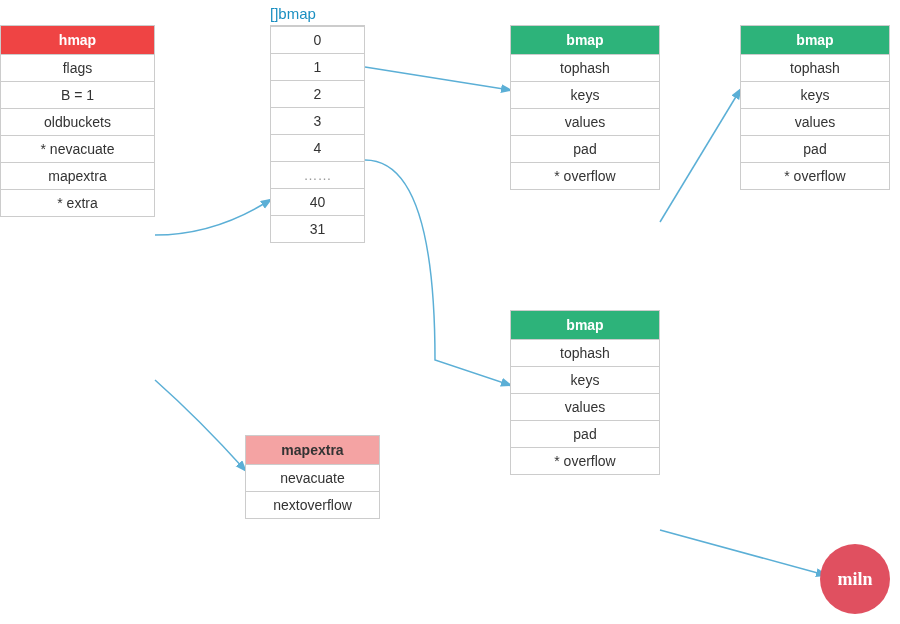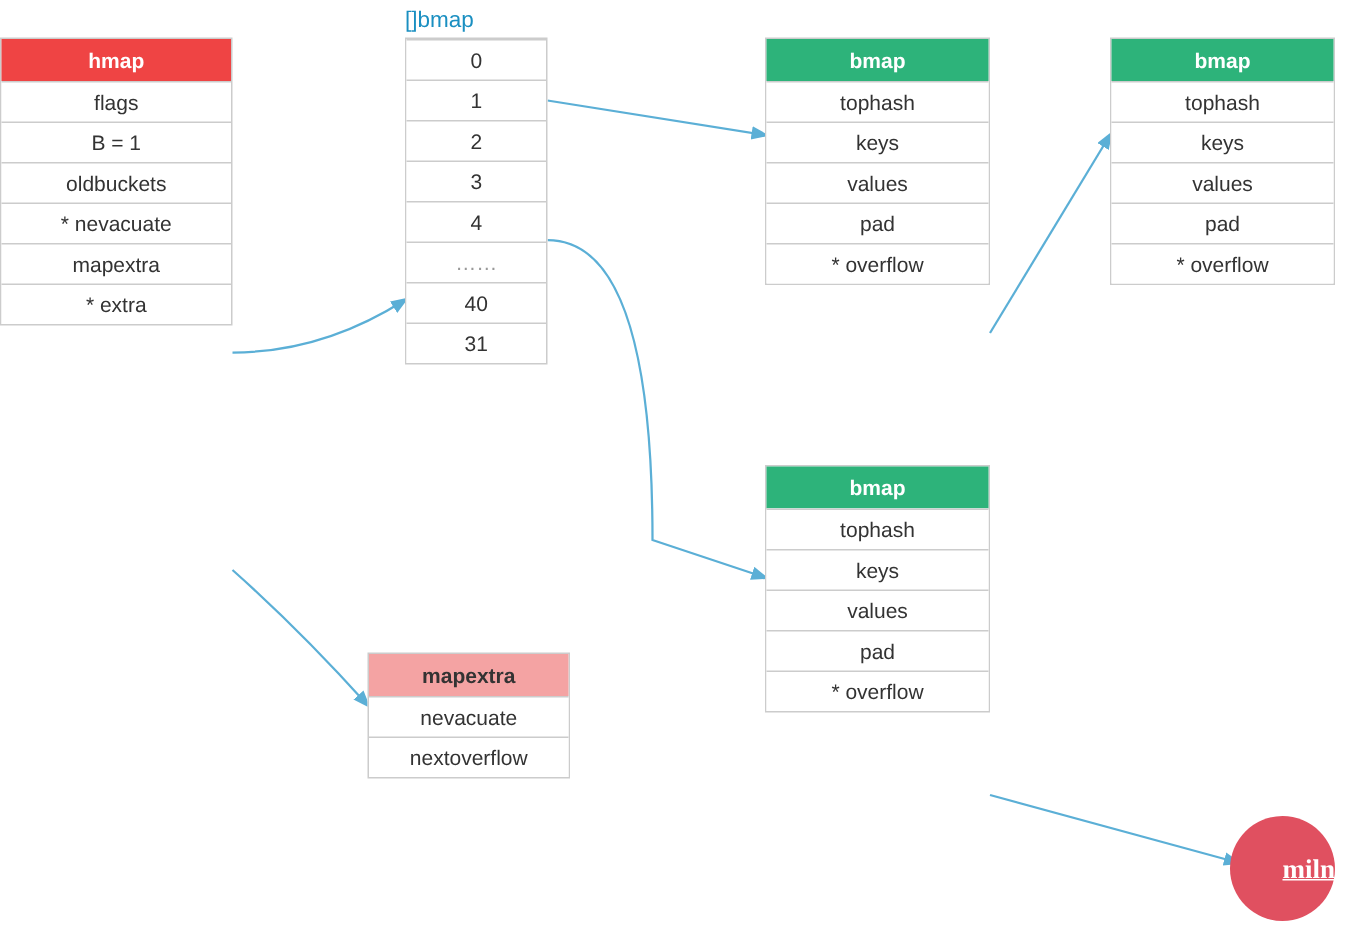"miln" .logo-circle { justify-content: flex-end -> center; text-decoration: underline -> none }
